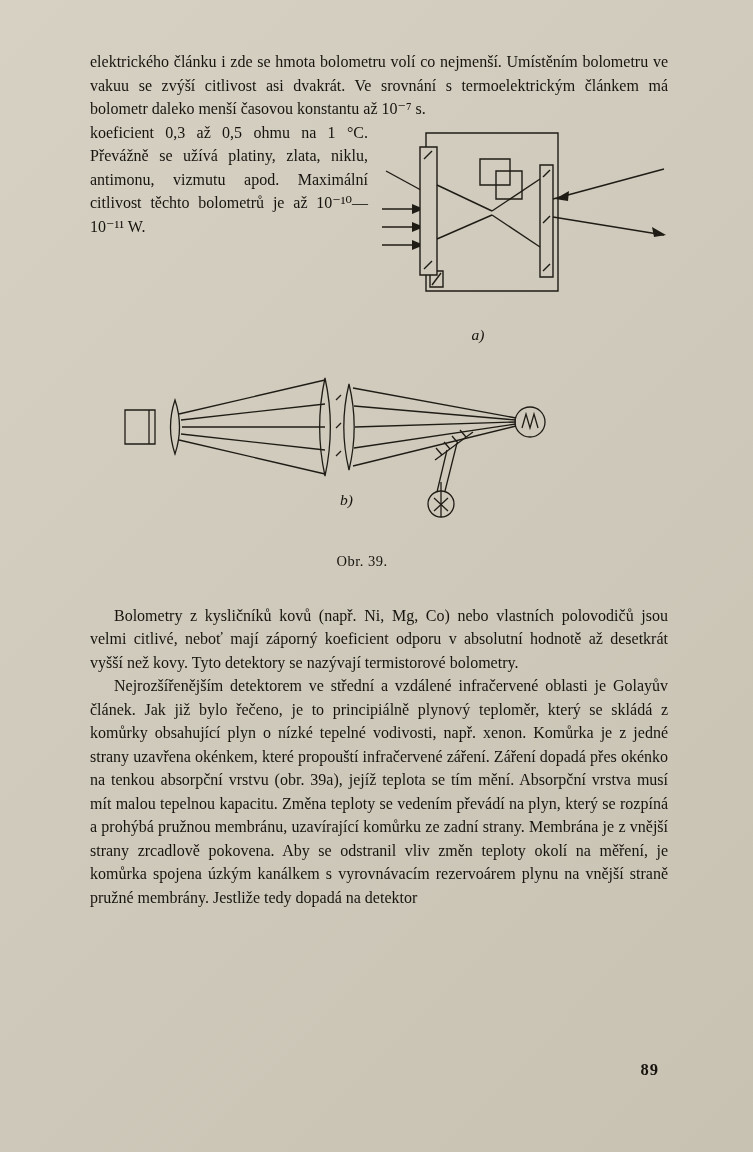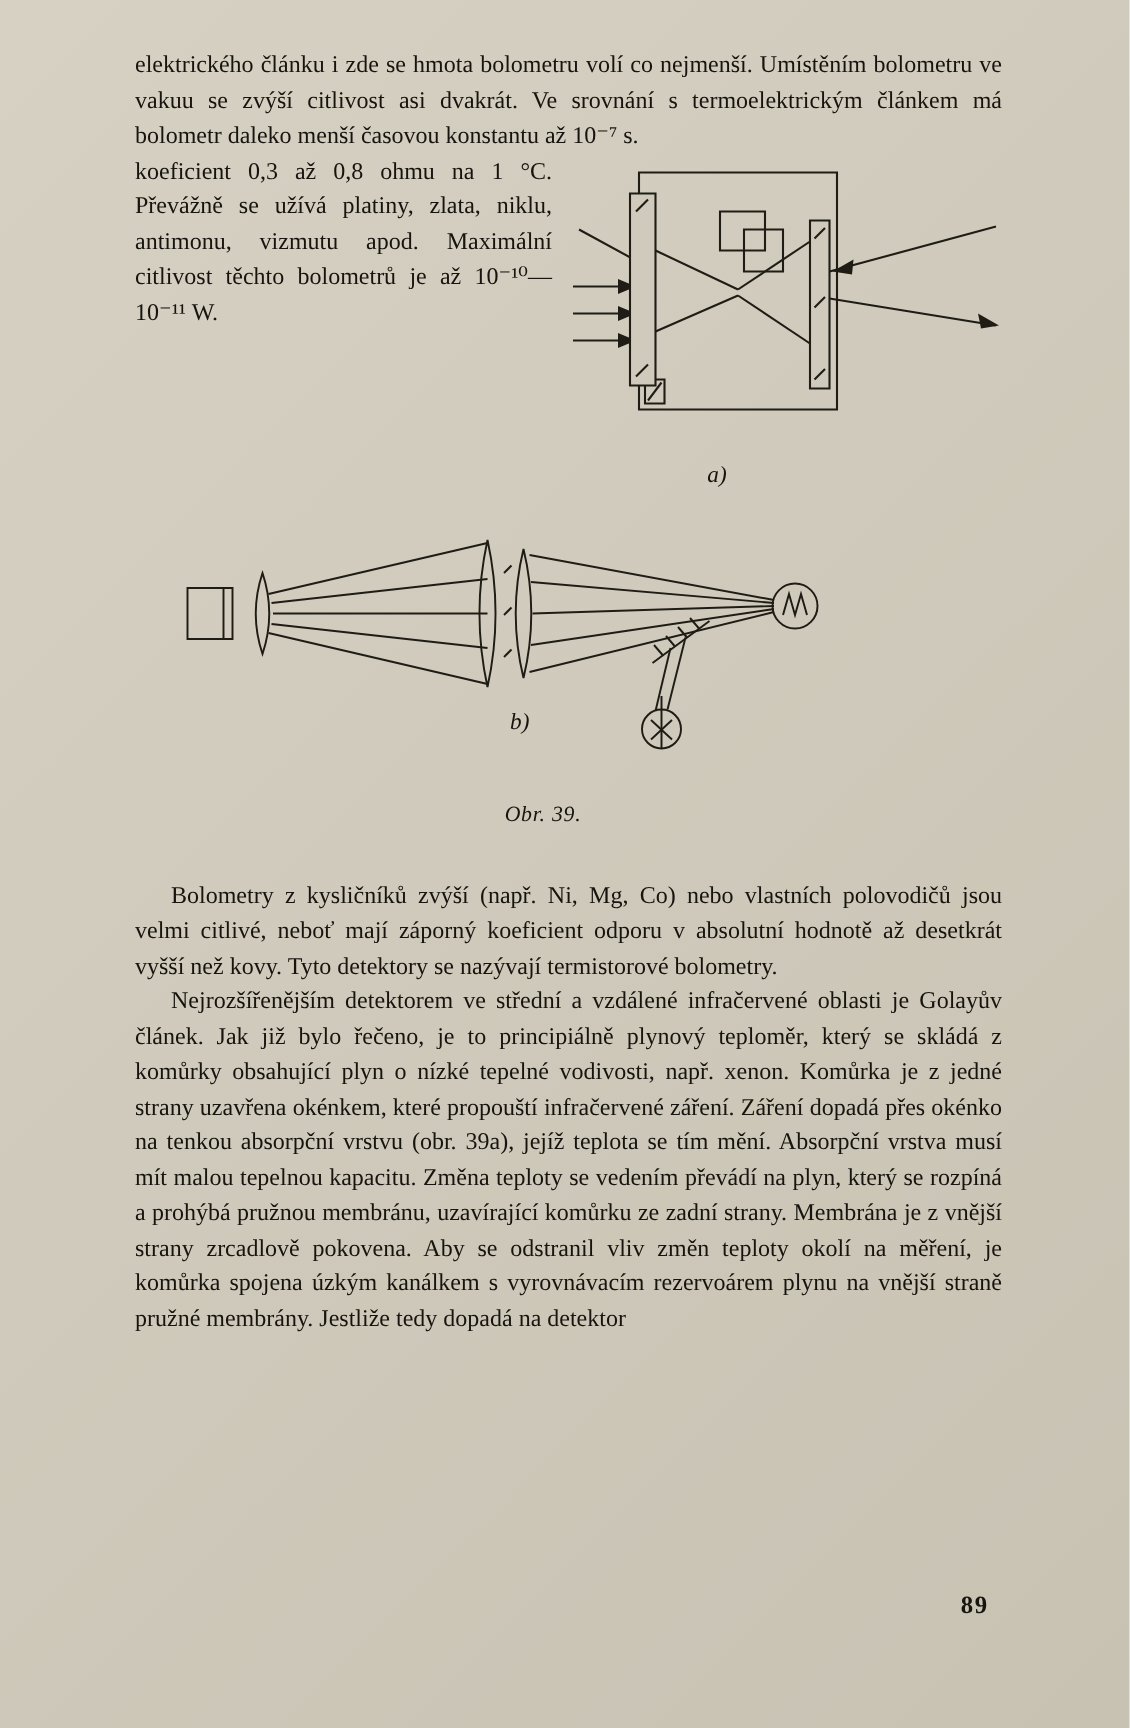"elektrického článku i zde se" .text-block { top: 32px -> 50px }
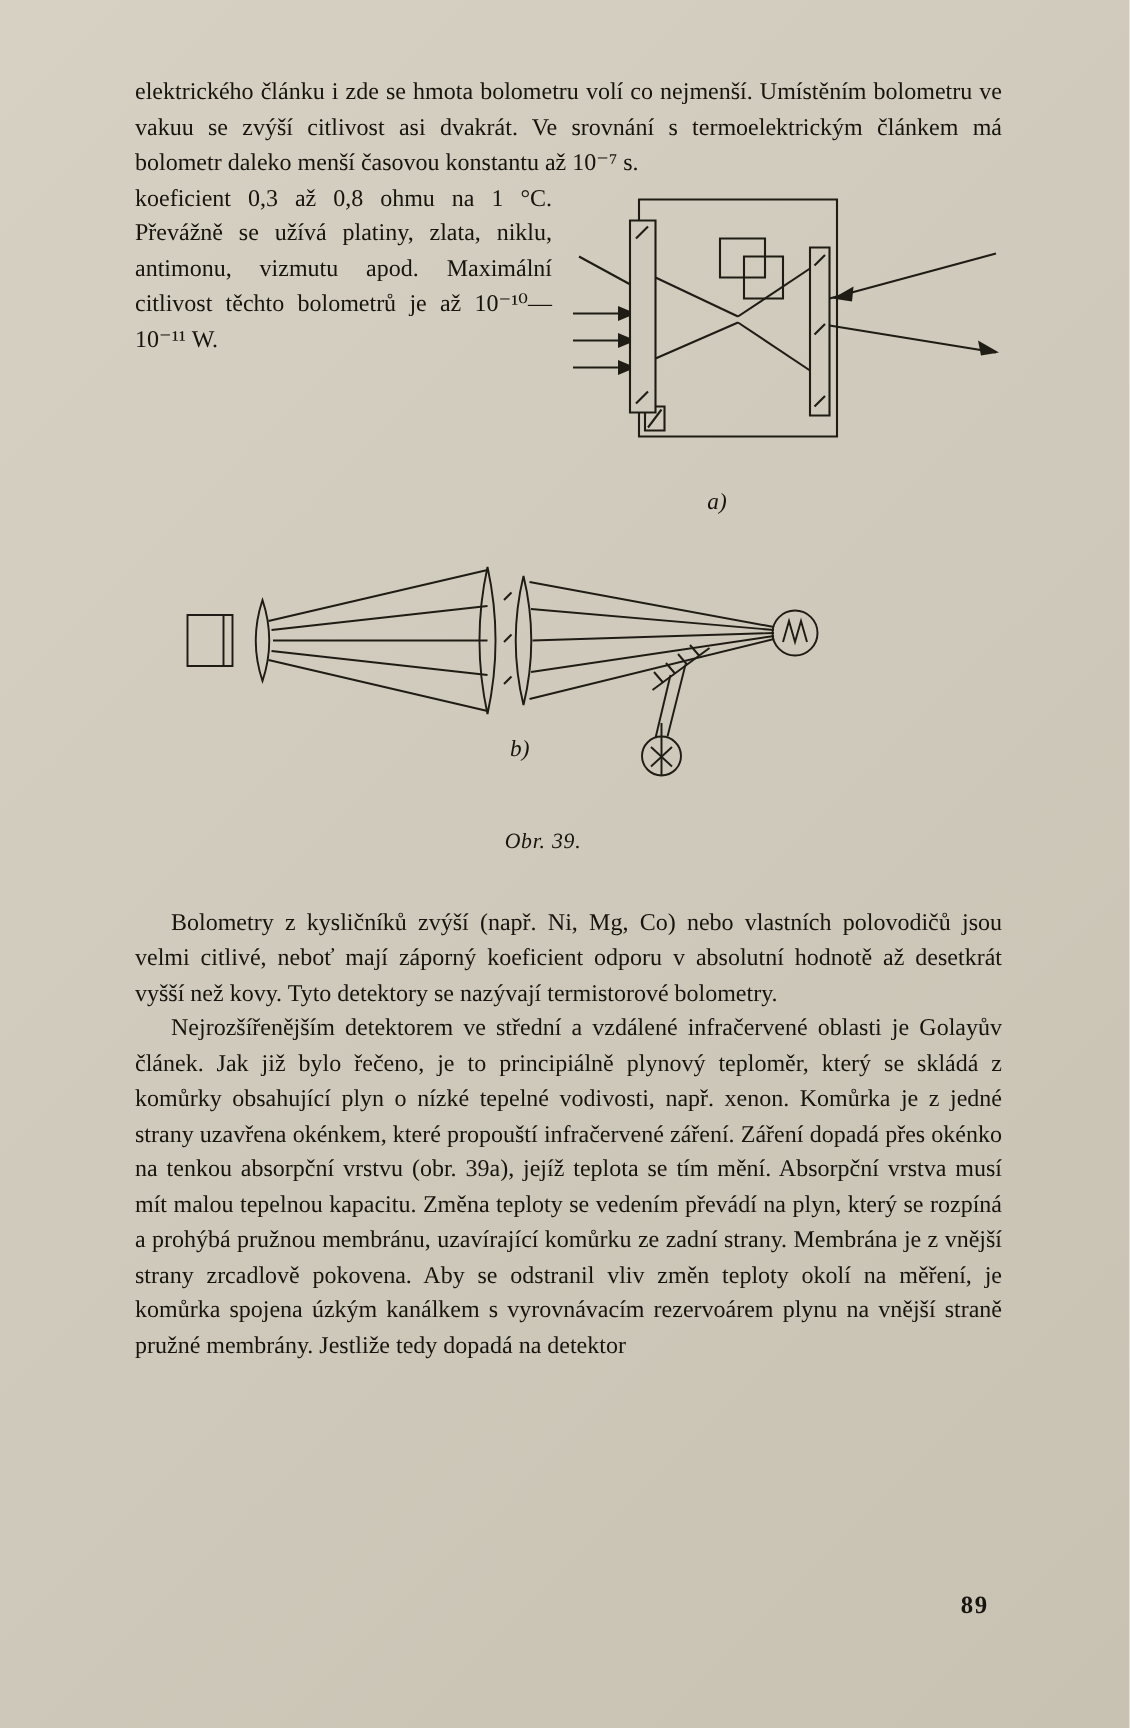"koeficient 0,3 až 0,8 ohmu" p.para { text: 0,8 -> 0,5 }
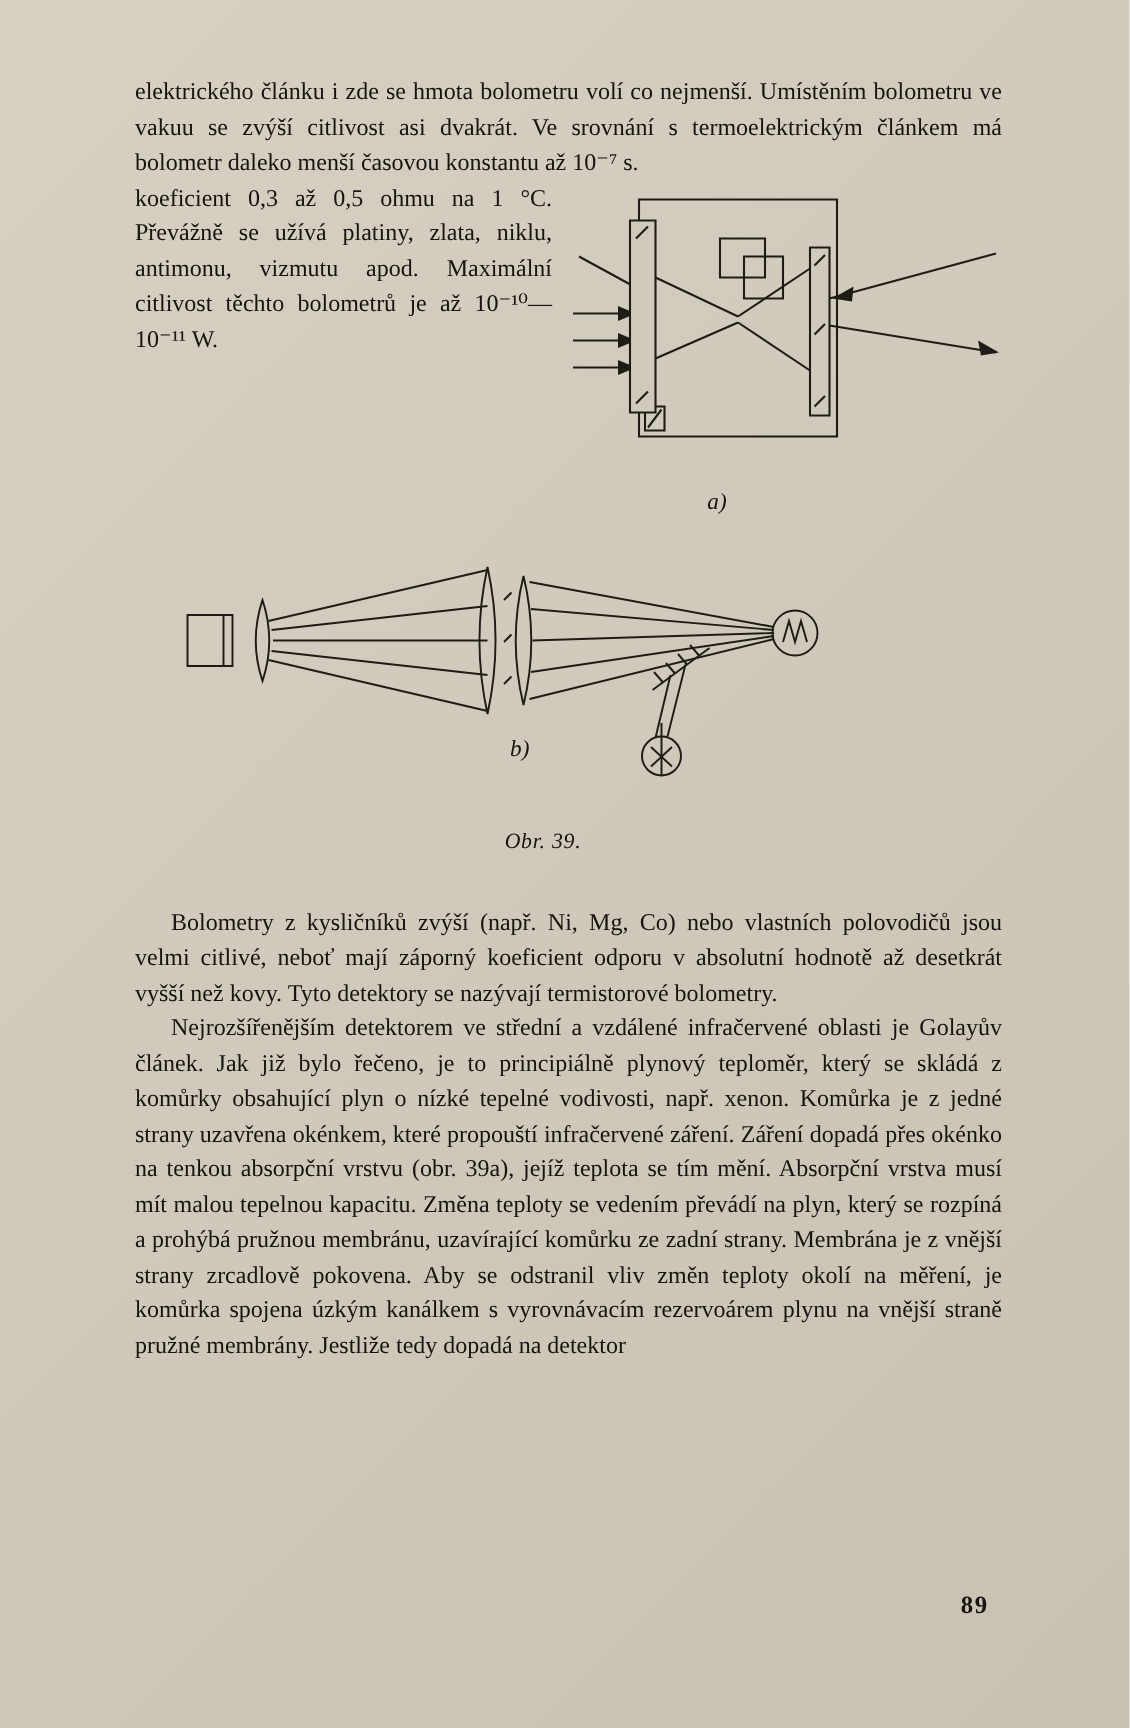"Obr. 39." .fig-caption { font-style: italic -> none }
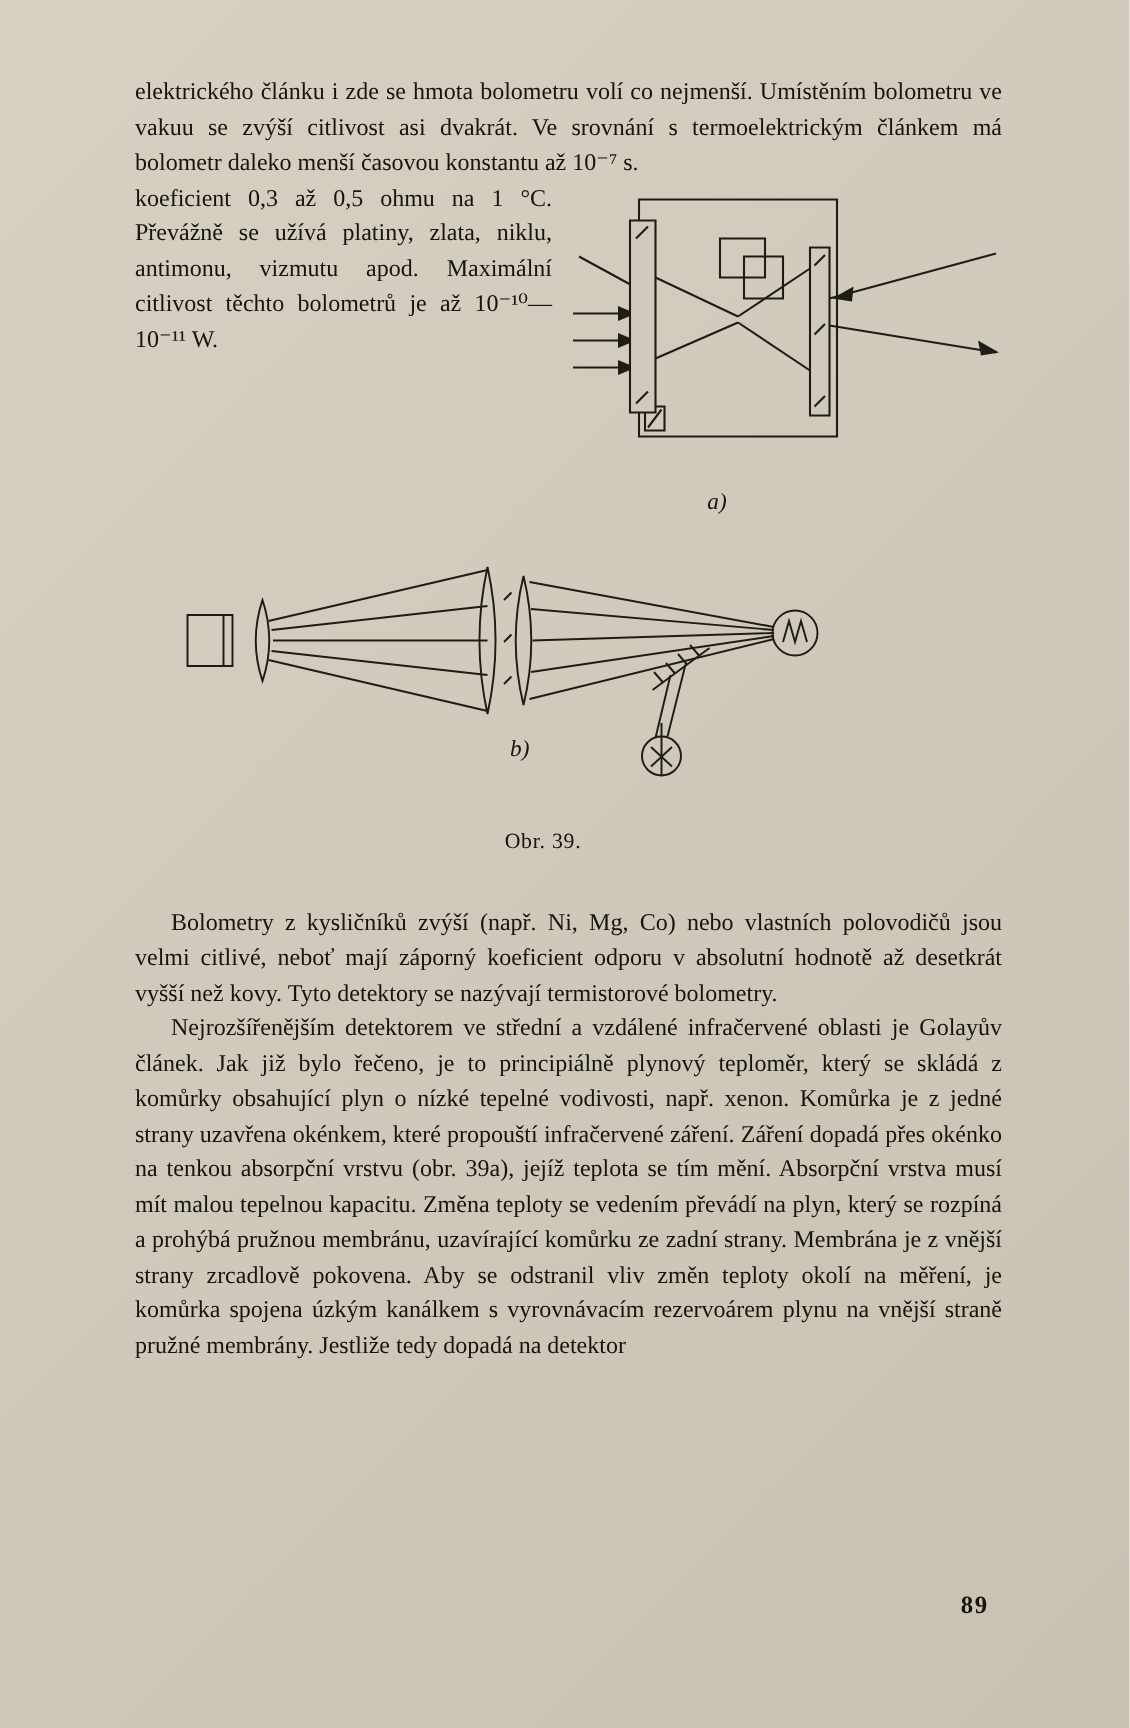"Bolometry z kysličníků zvýší (např." p.para { text: zvýší -> kovů }
